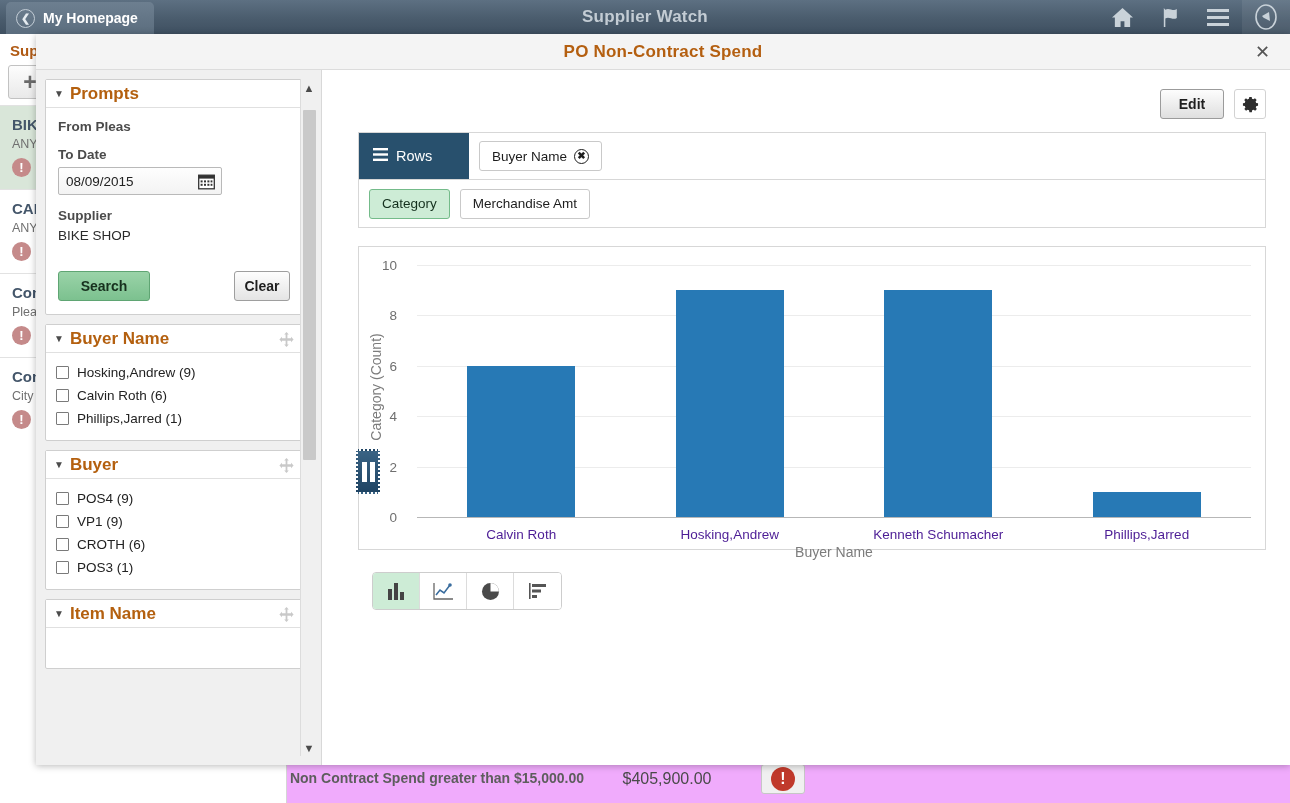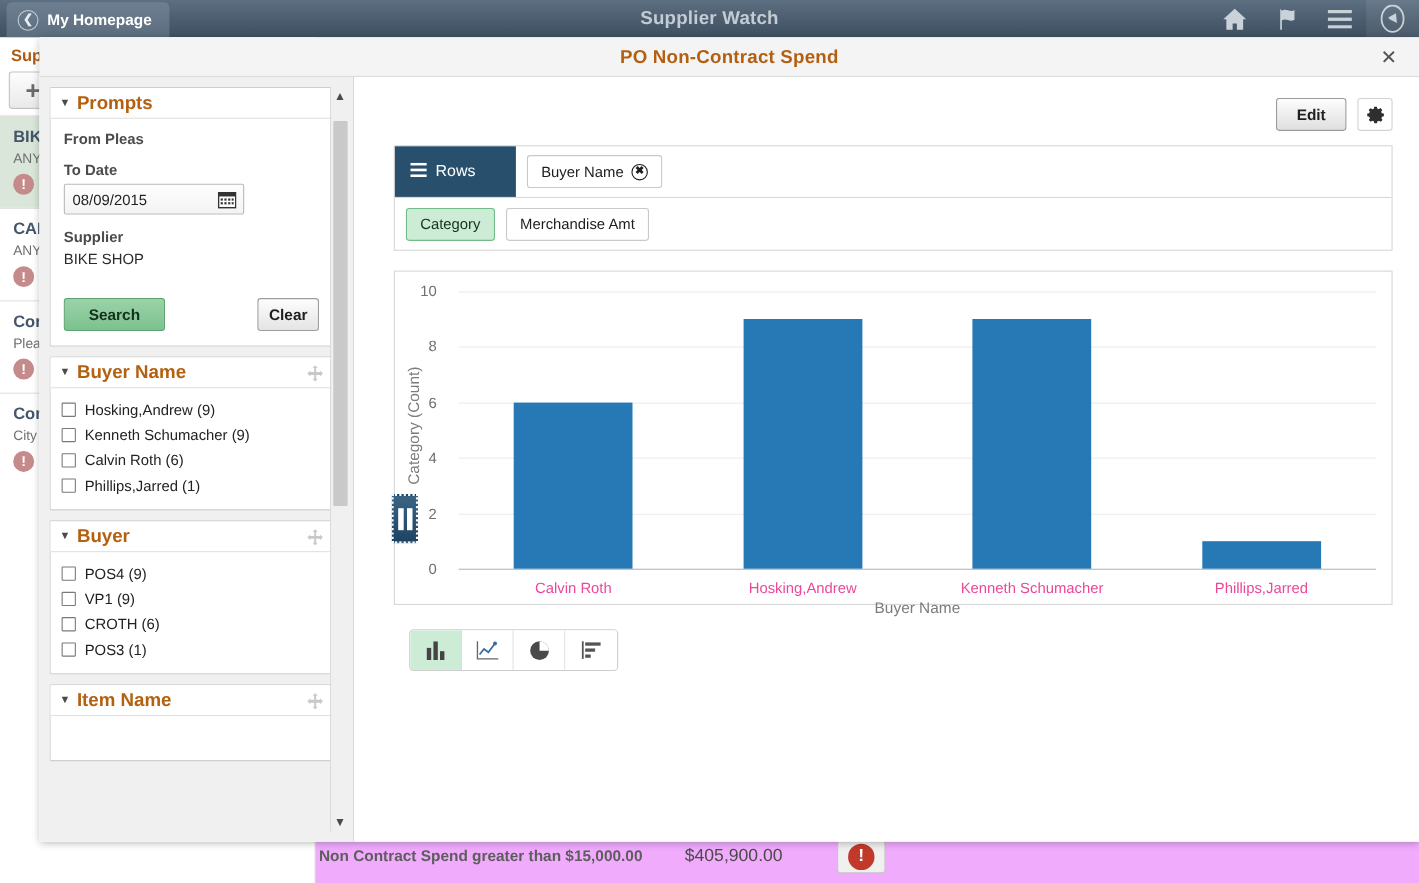"Kenneth Schumacher (9)" div.facet-item { html: <div> <span></span> <span>Kenneth Schumacher (9)</span> </div> -> none }
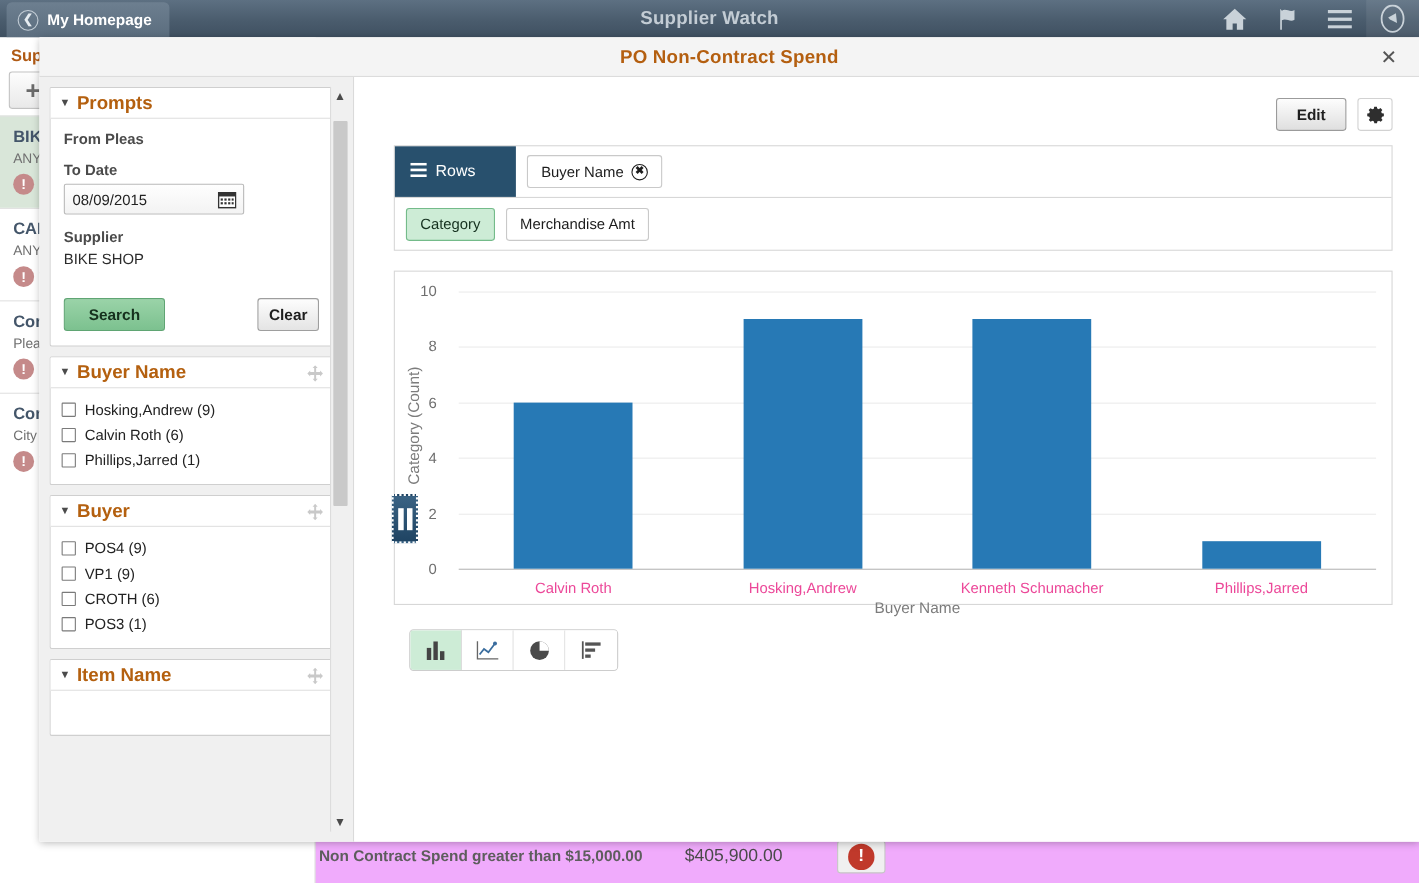"Calvin Roth" .xtick { color: #ec4899 -> #4c1d95 }
